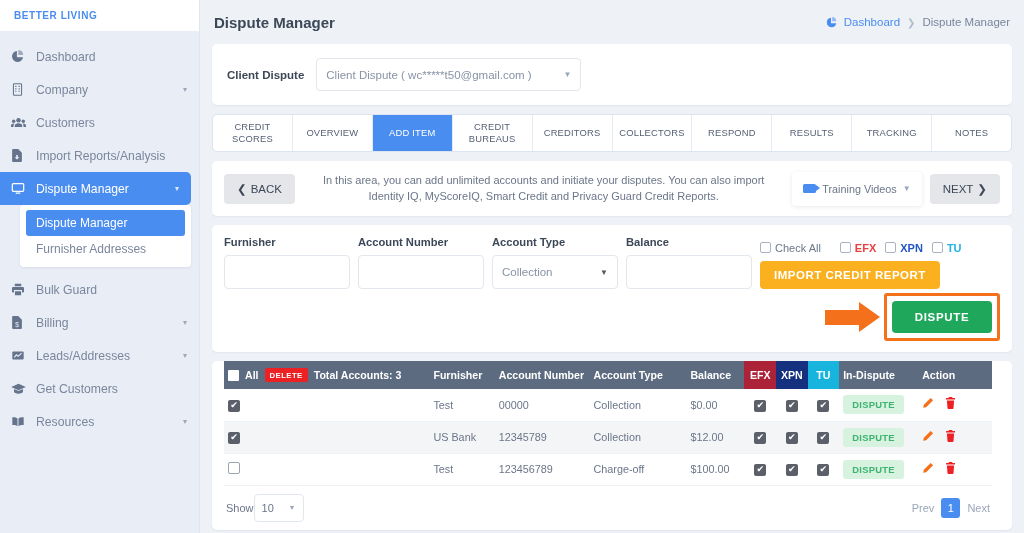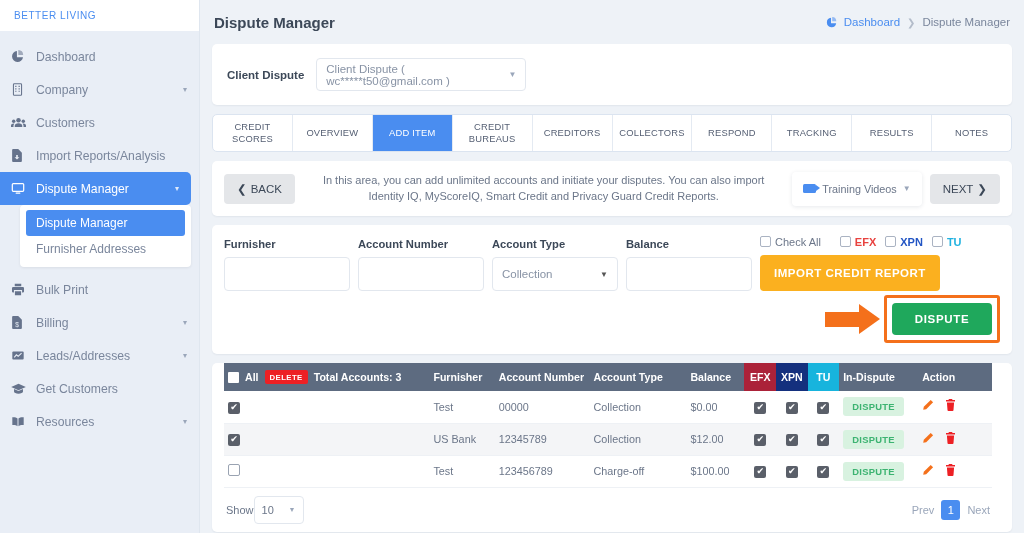"BETTER LIVING" .logo-text { font-weight: normal -> bold }
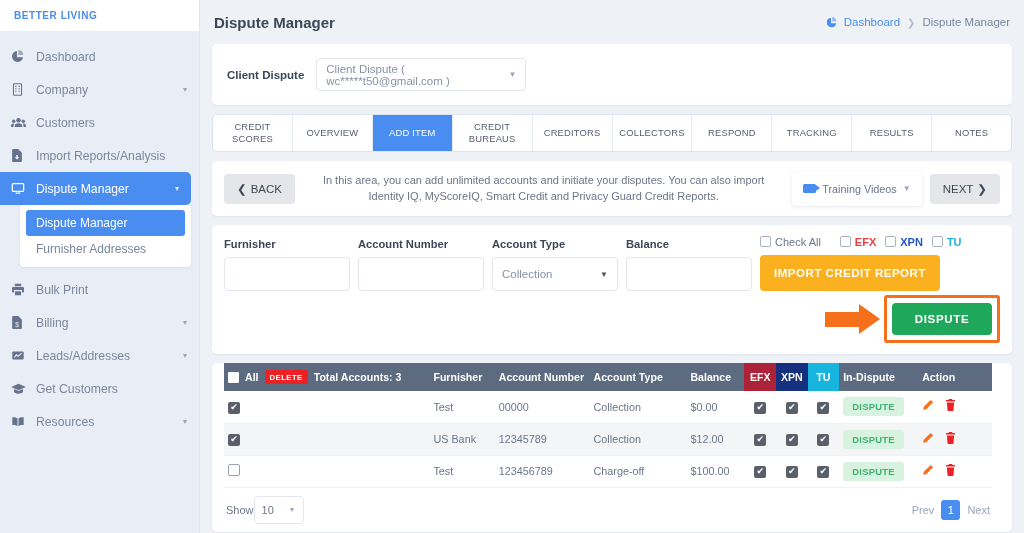"Client Dispute ( wc*****t50@gmail.com )" .select-box { width: 210px -> 265px }
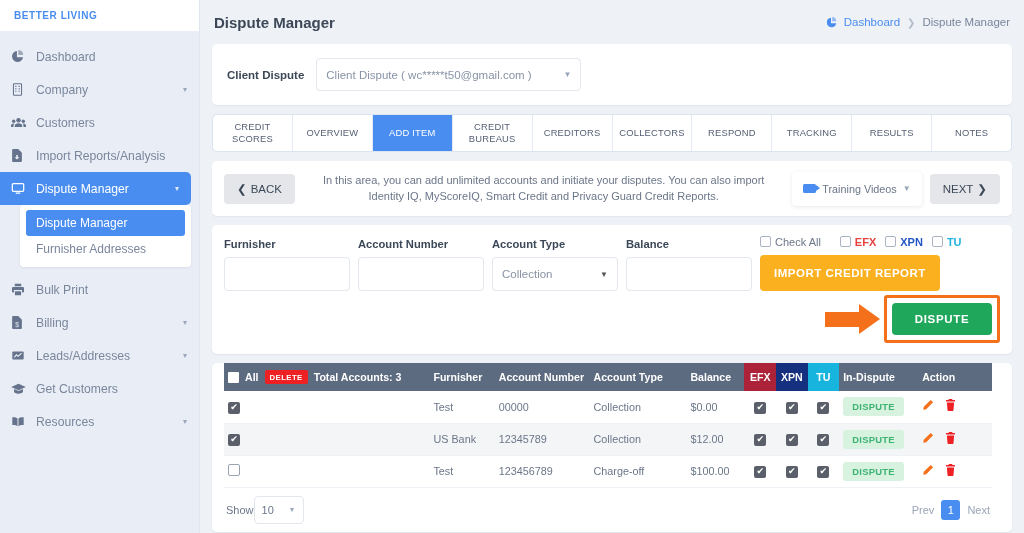"TRACKING" div.tab { order: before "RESULTS" -> after "RESULTS" }
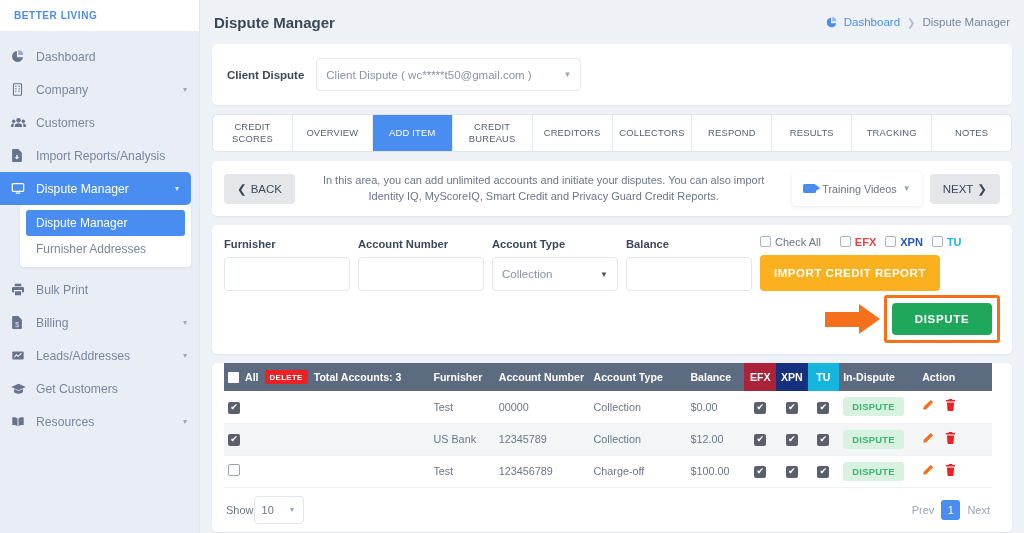"IMPORT CREDIT REPORT" .btn-import { height: 36px -> 28px }
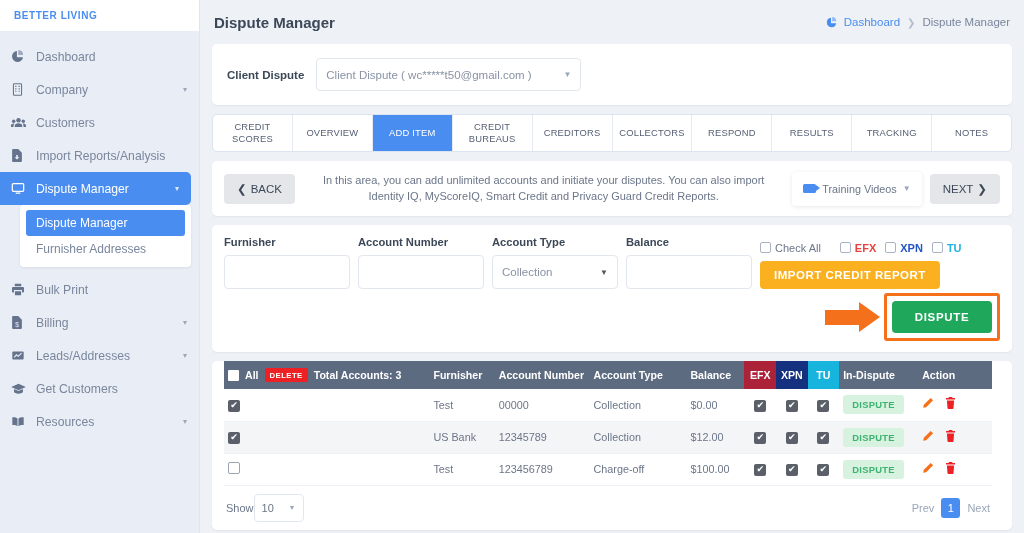"Bulk Print" span { text: Print -> Guard }
